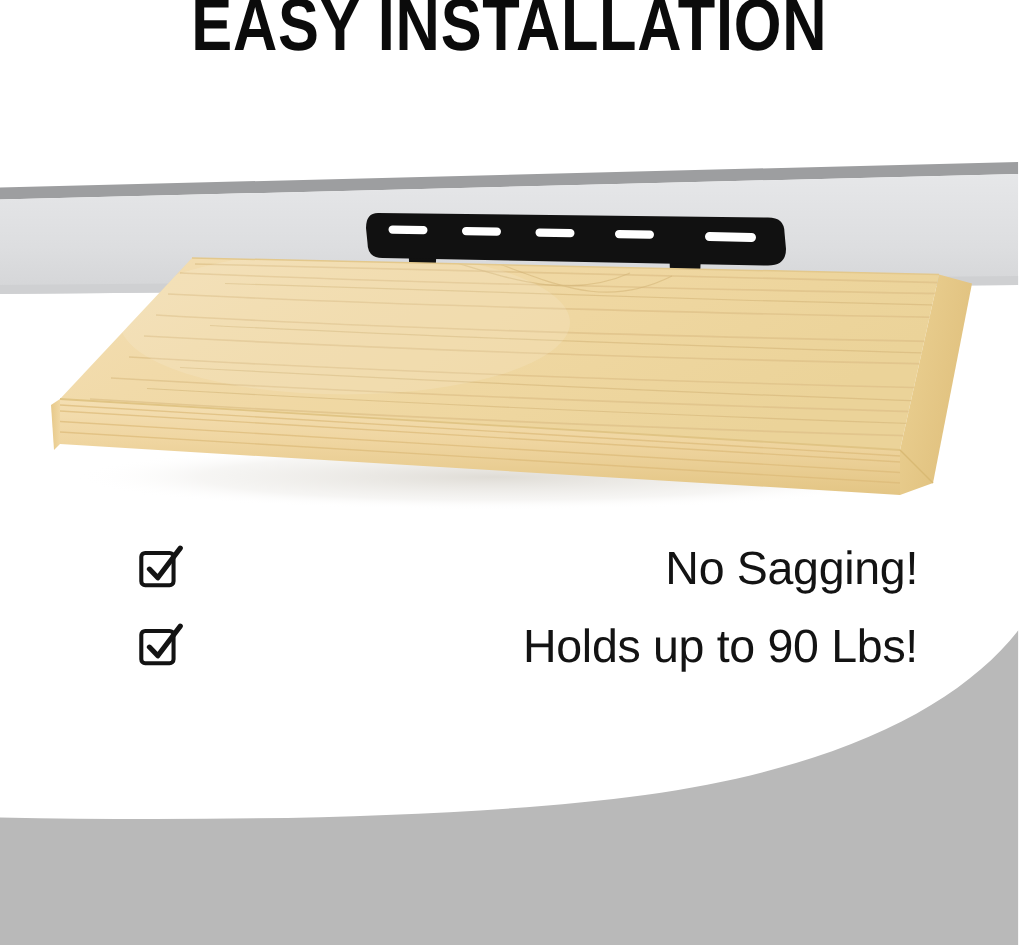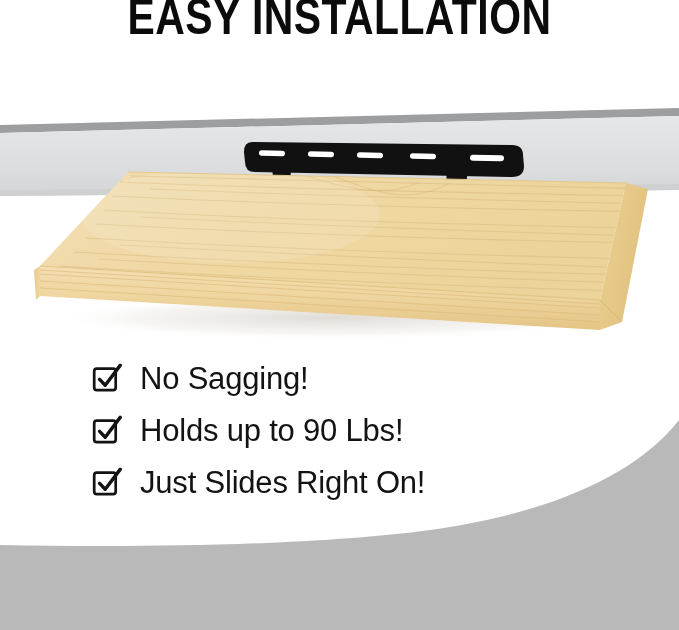"No Sagging!" .bullet-row { justify-content: none -> space-between }
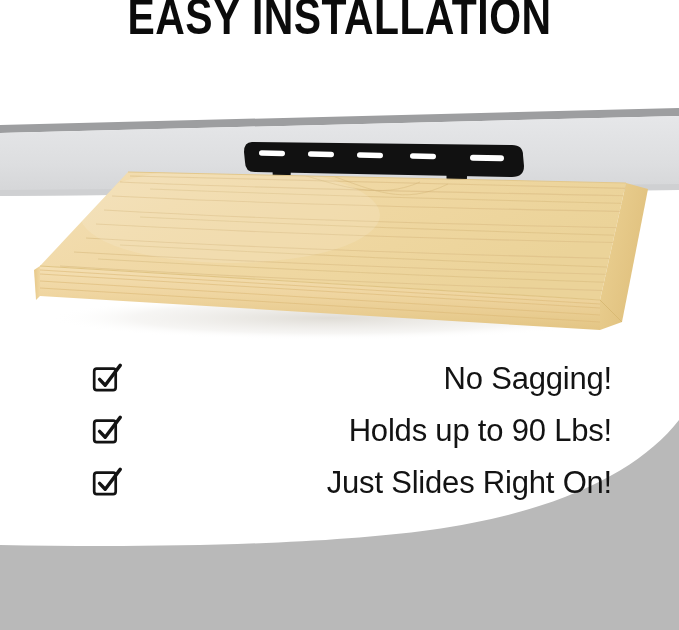"Just Slides Right On!" div.bullet-row { html: <div> <span> <svg> <rect></rect> <path></path> </svg> </span> <span>Just Slides Right On!</span> </div> -> none }
